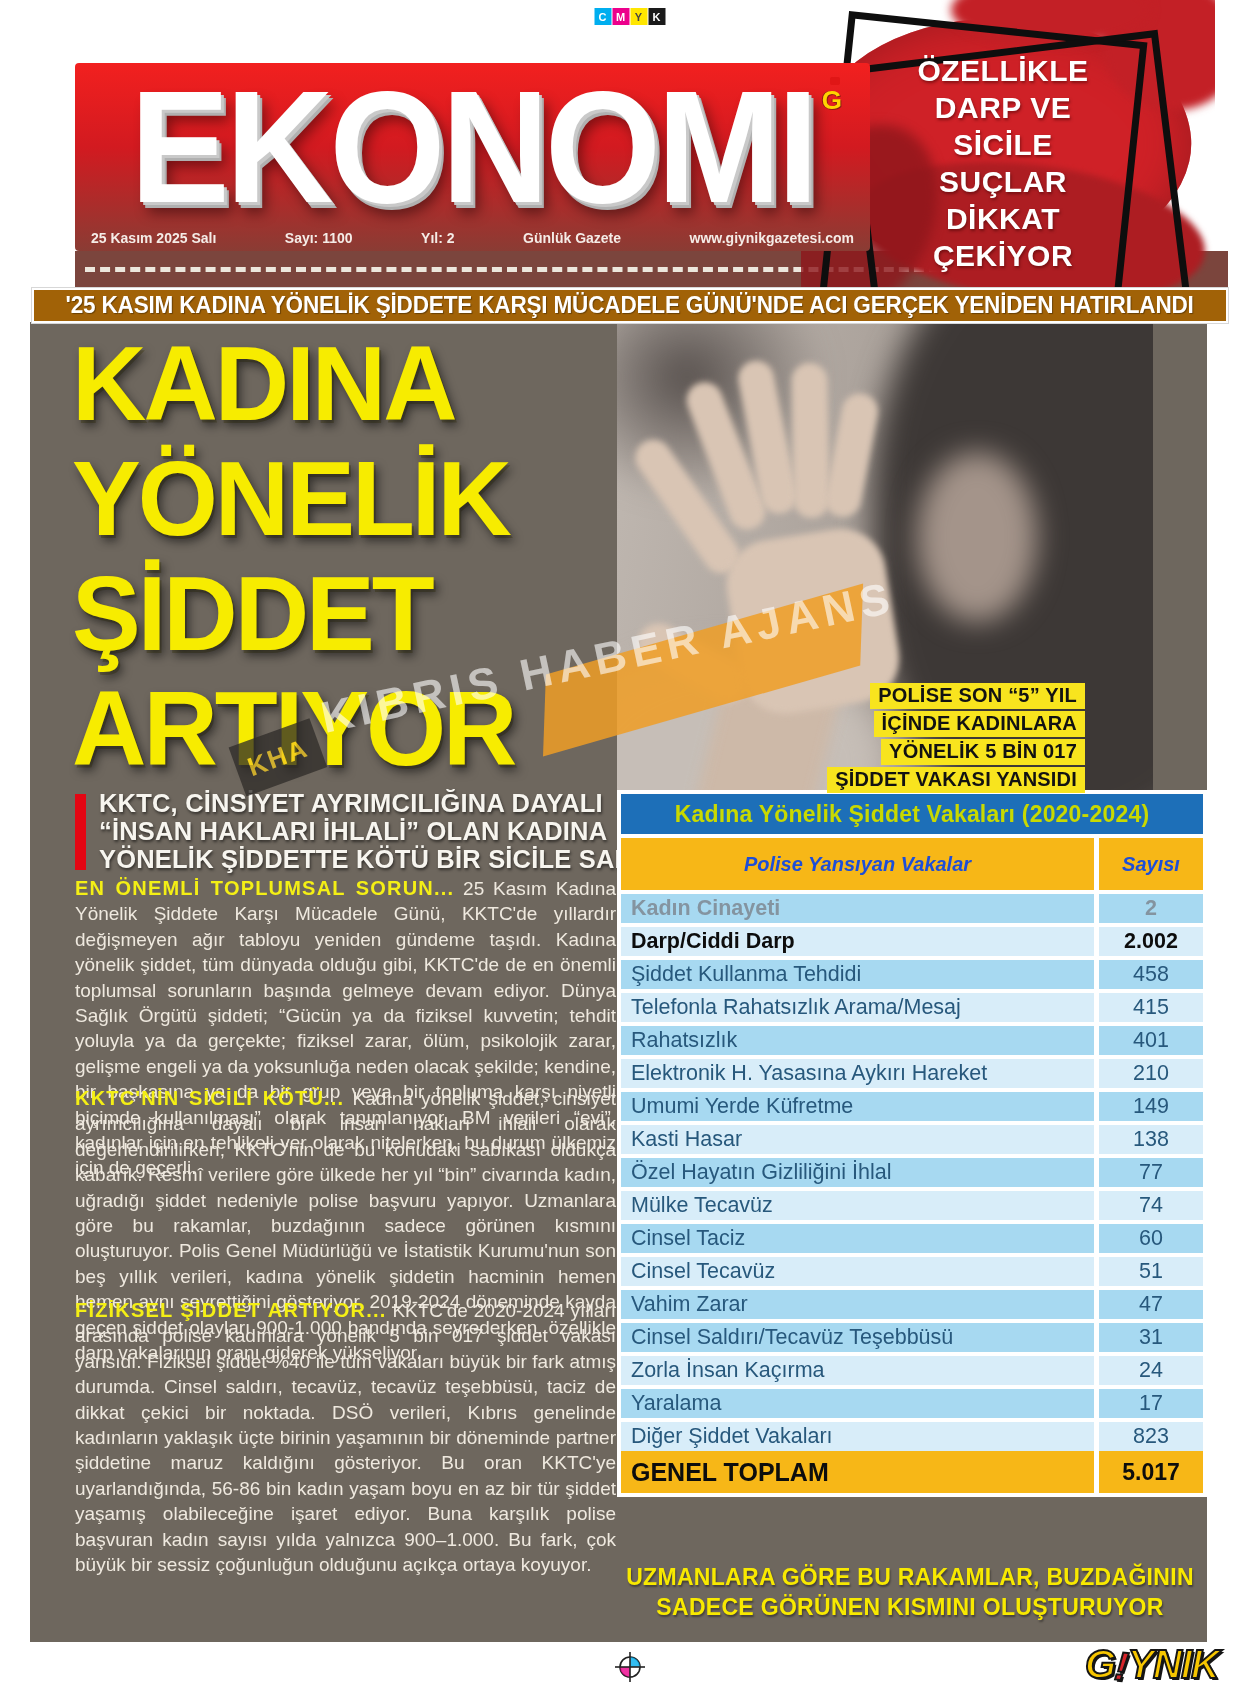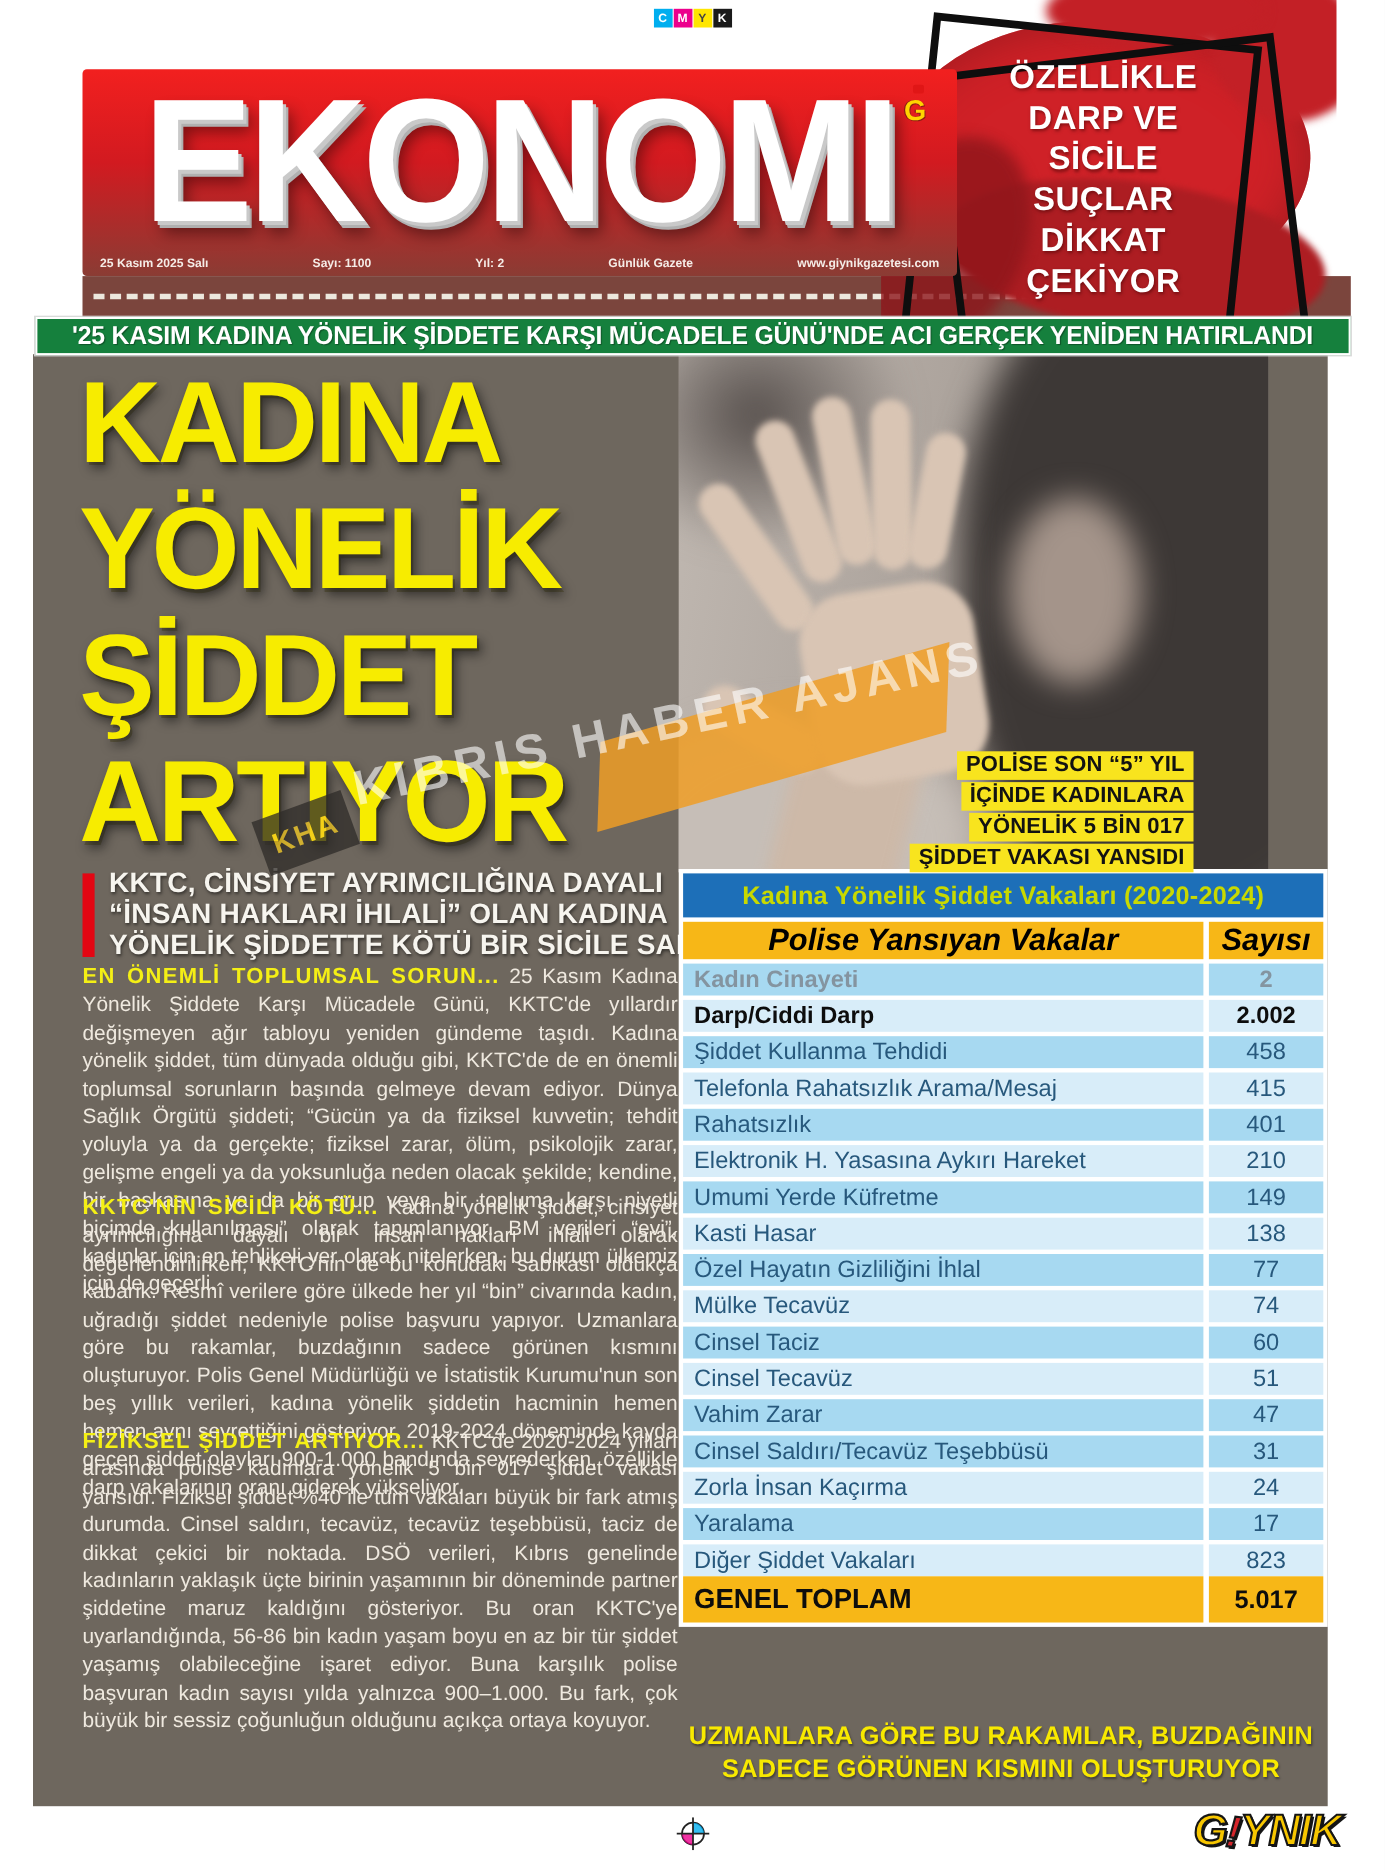"25 Kasım 2025 Salı" .masthead-meta { font-size: 11px -> 14px }
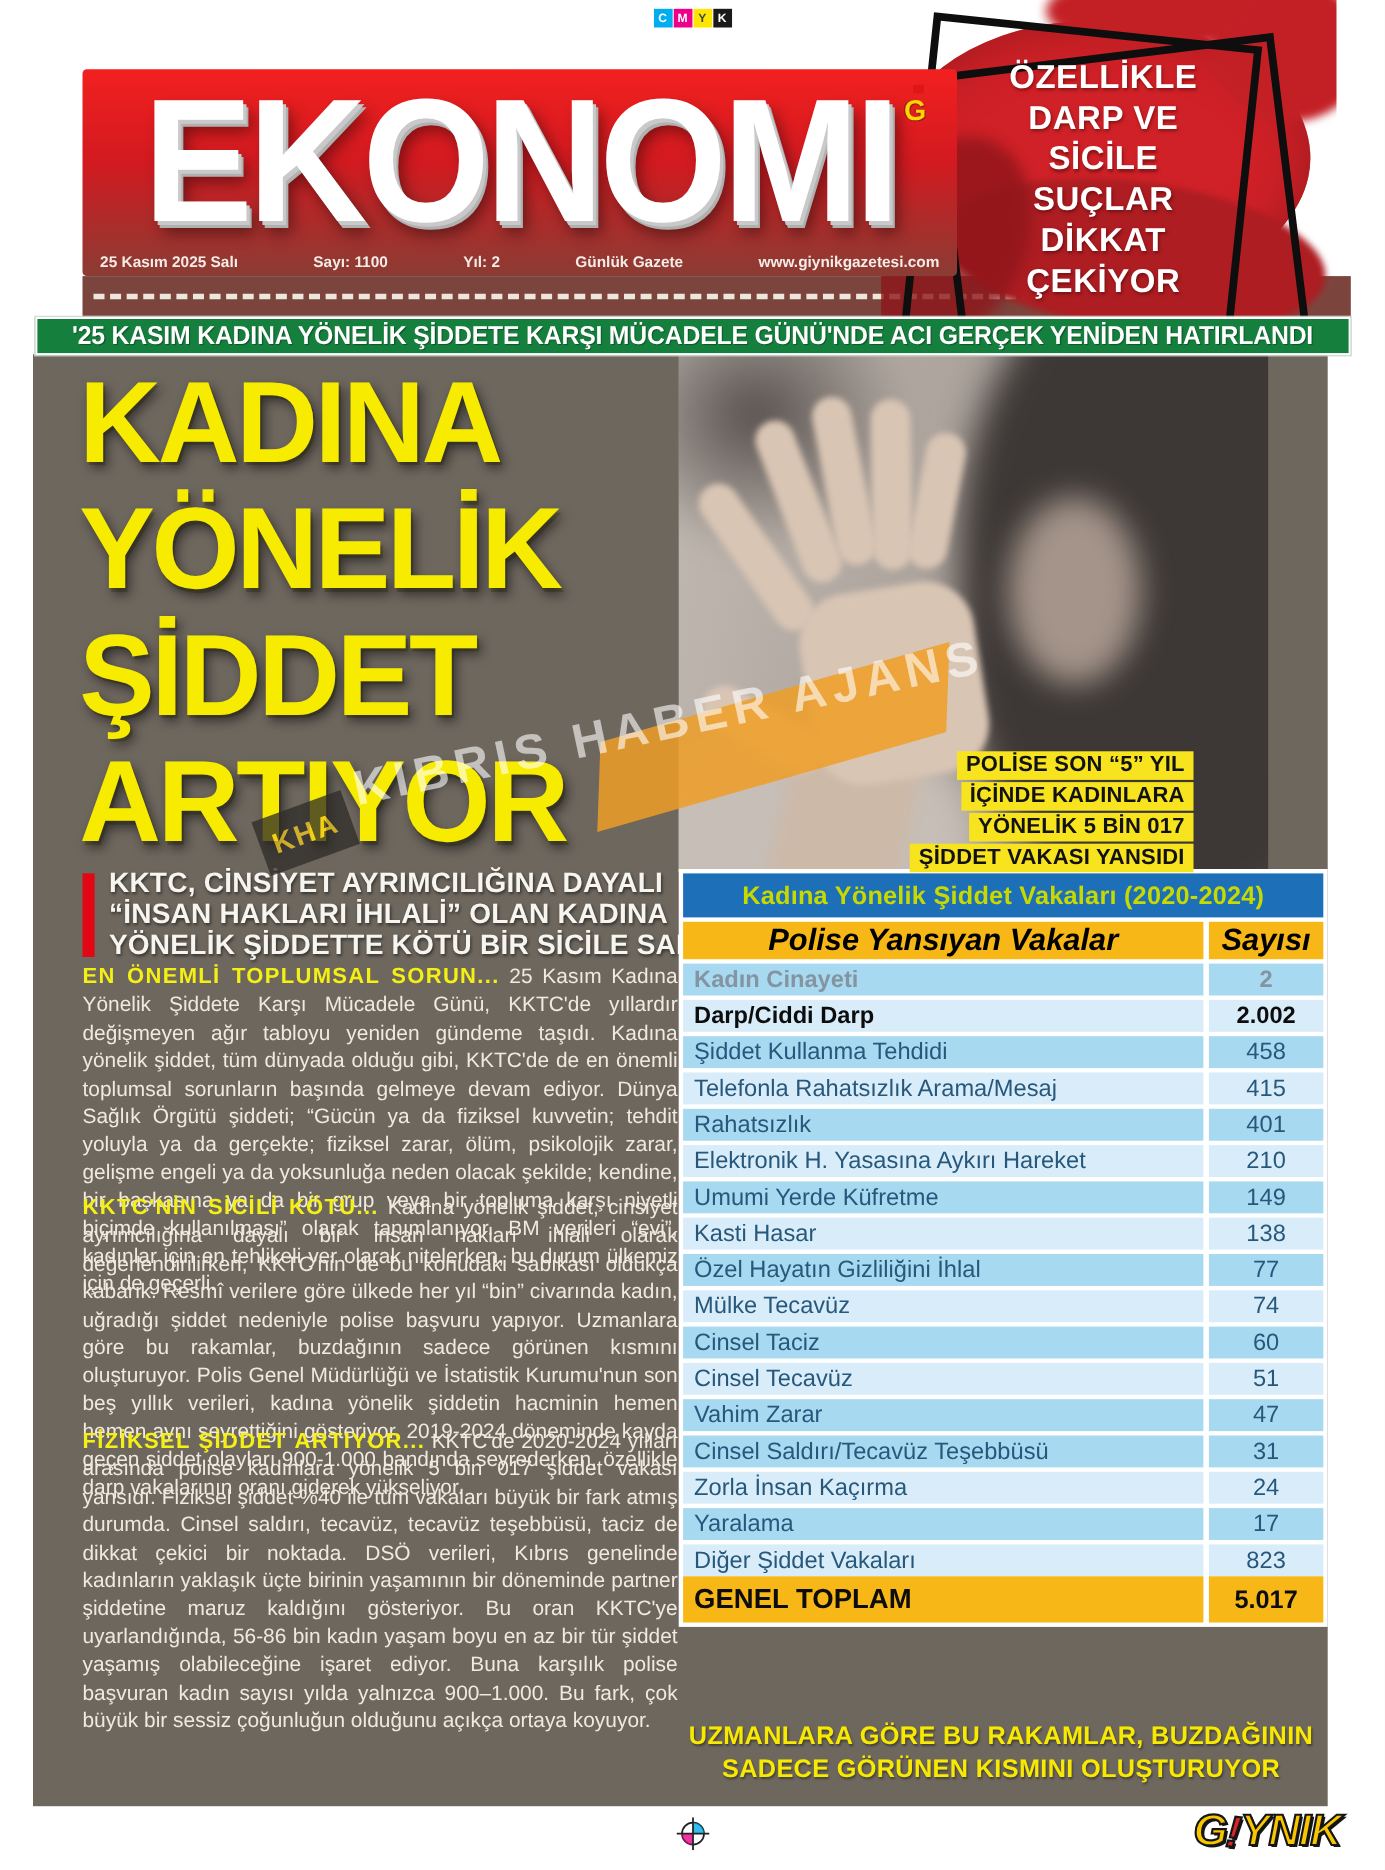"'25 KASIM KADINA YÖNELİK ŞİDDETE" .banner { background: #15803d -> #a16207 }
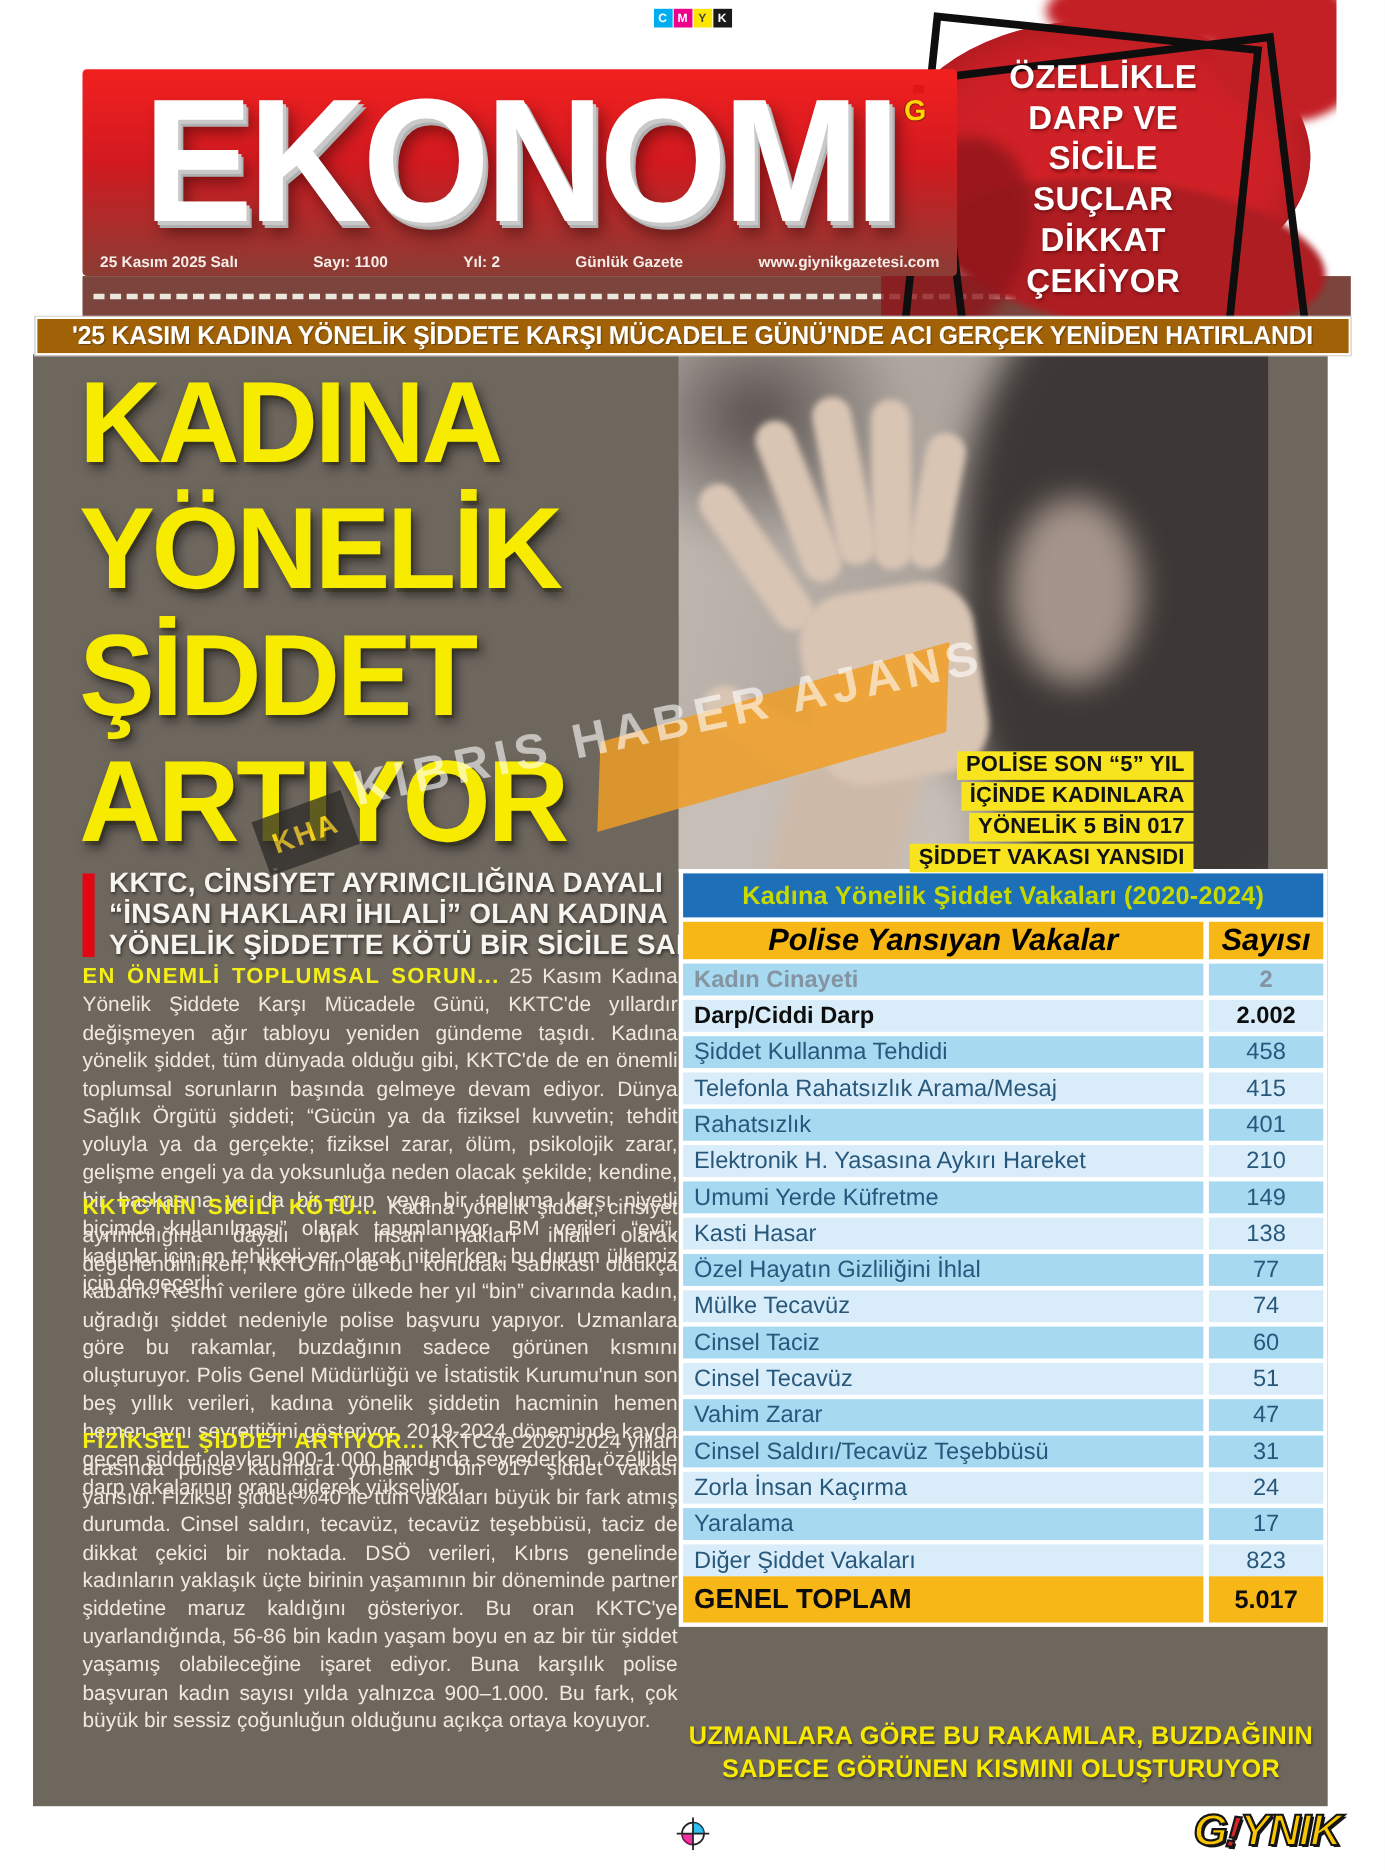"Polise Yansıyan Vakalar" .t-head .cell-label, .t-head .cell-value { color: #000000 -> #1d4ed8; font-size: 28px -> 20px; height: 34px -> 52px }
